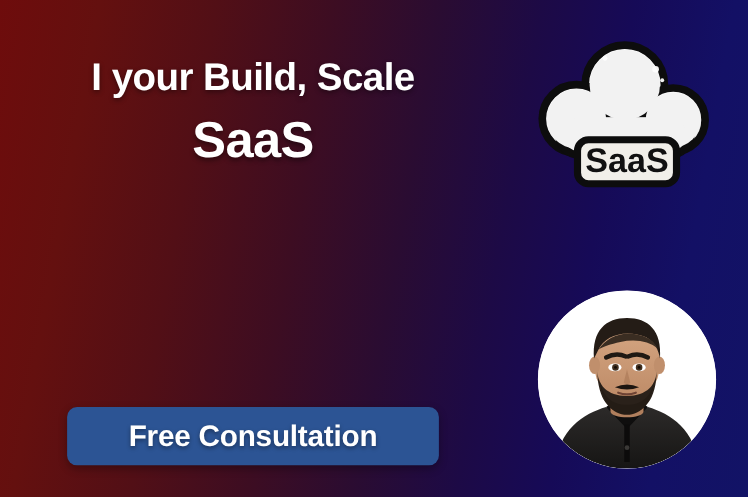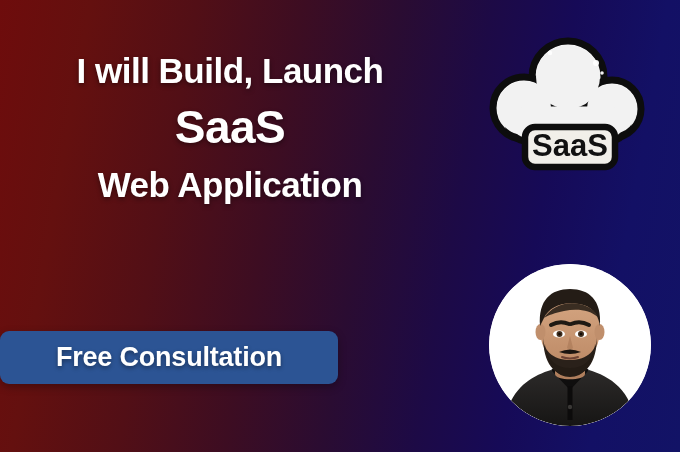"I will Build, Launch" div.headline { text: will Build, Launch -> your Build, Scale }
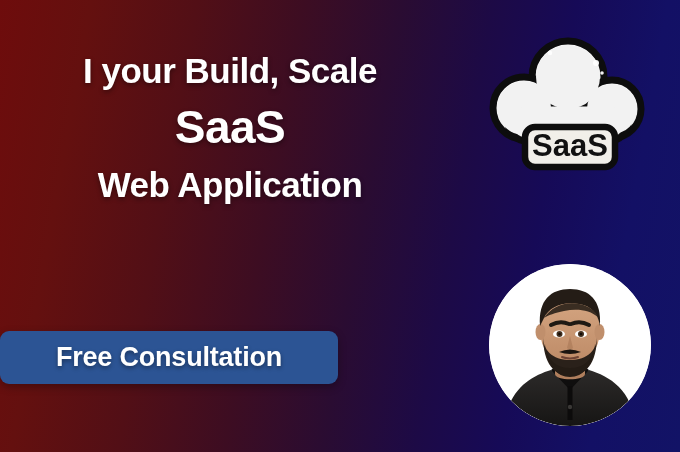"Web Application" div.headline { html: <div>Web Application</div> -> none }
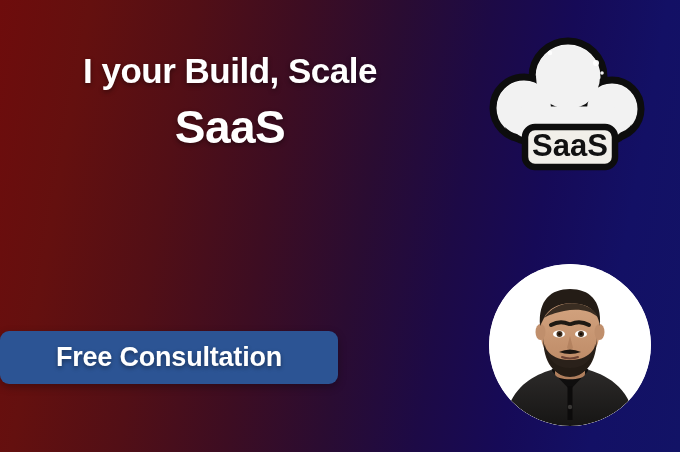"Free Consultation" .cta-wrap { justify-content: flex-start -> center; top: 331px -> 370px }
